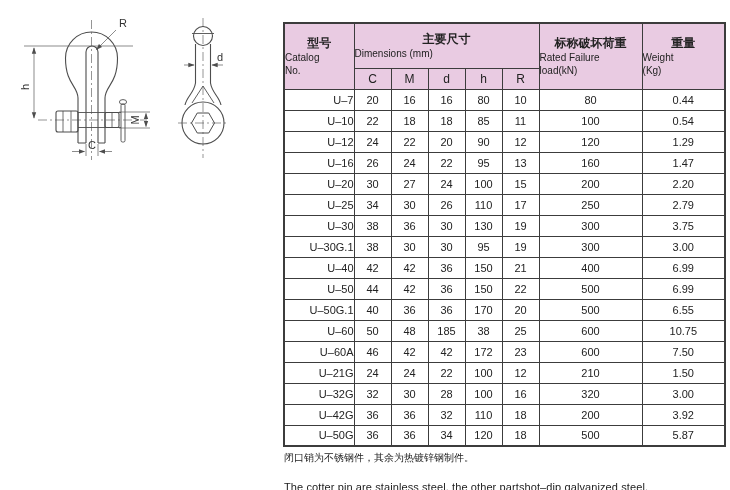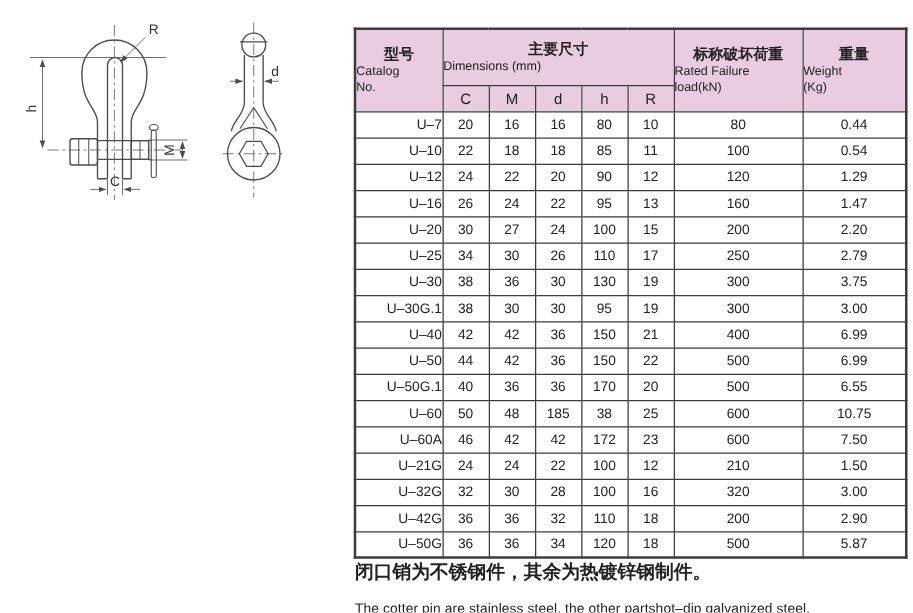"2.90" td { text: 2.90 -> 3.92 }
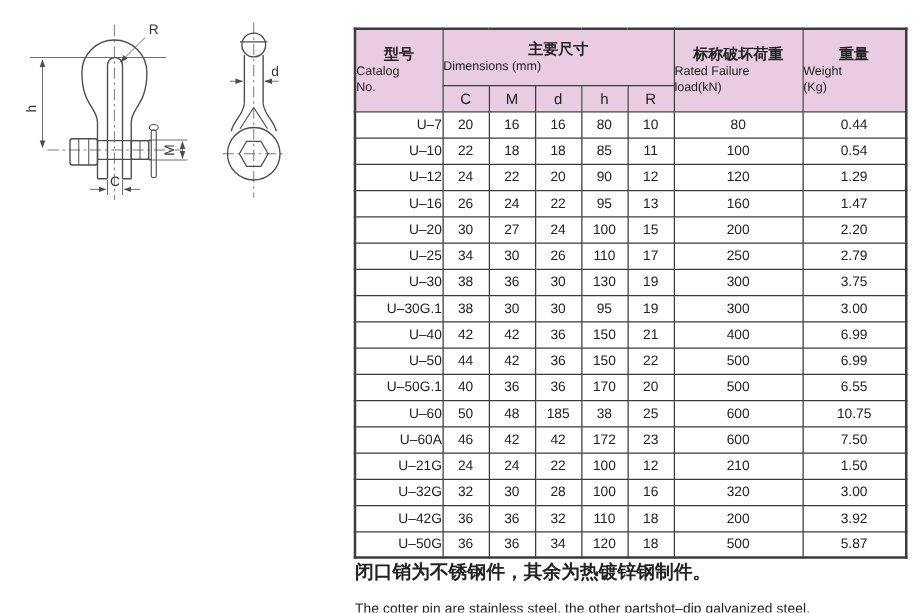"闭口销为不锈钢件，其余为热镀锌钢制件。" .note-zh { font-size: 15px -> 10px; font-weight: bold -> normal }
